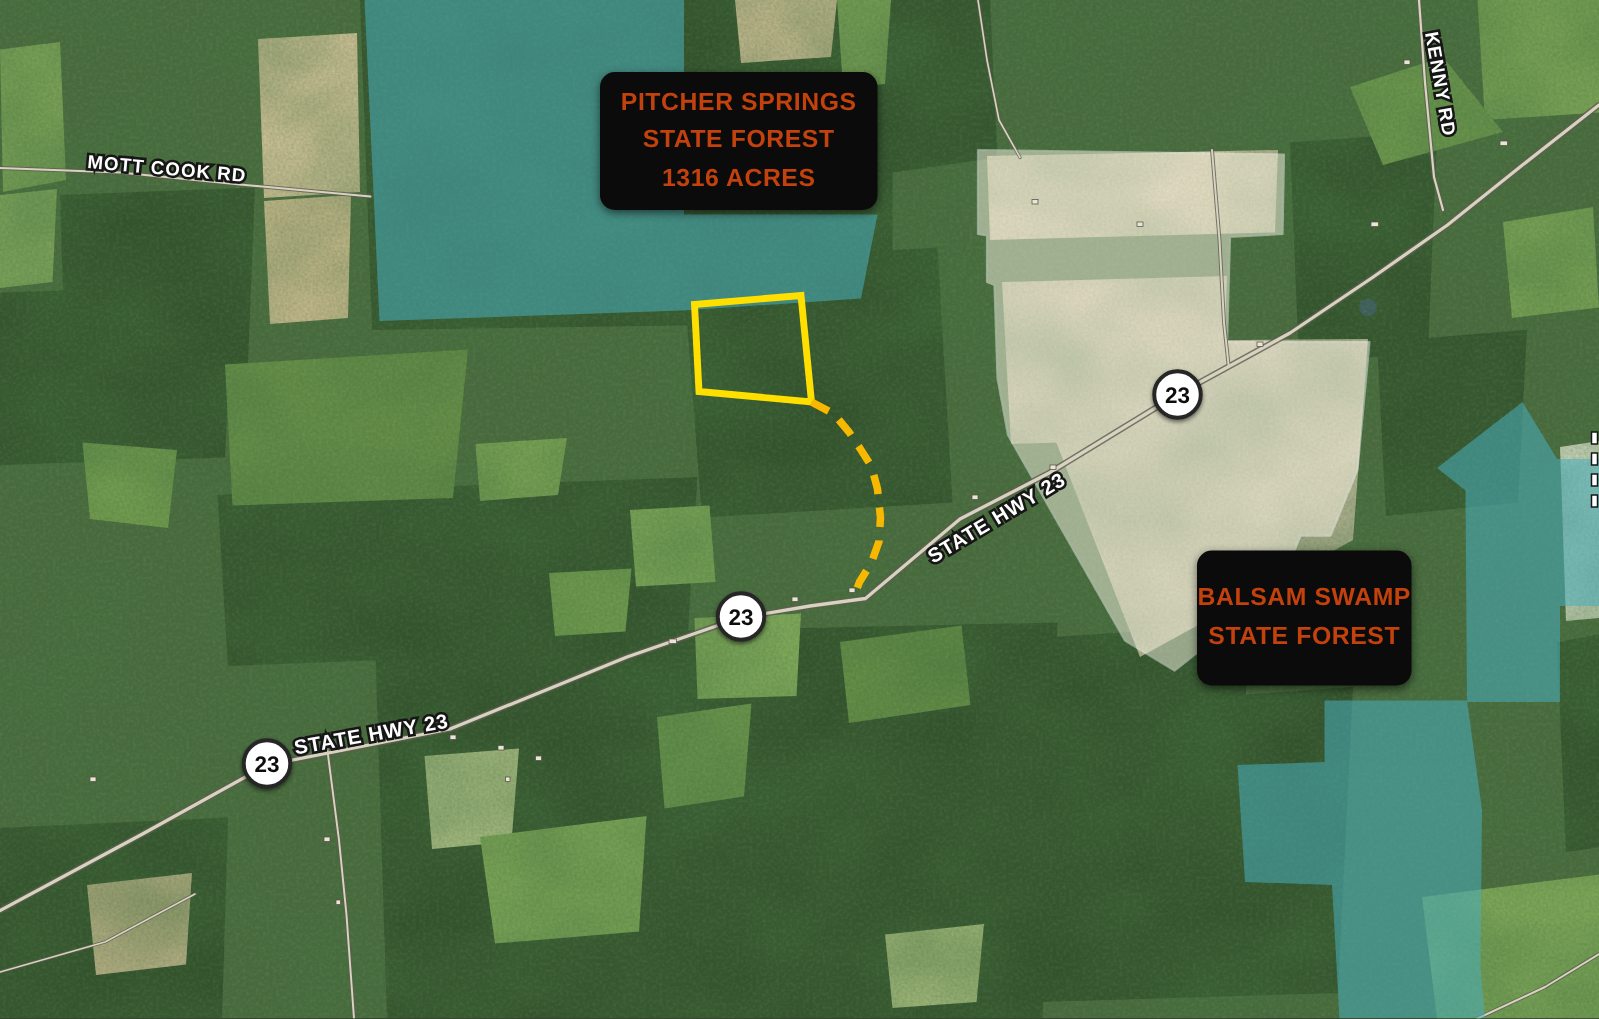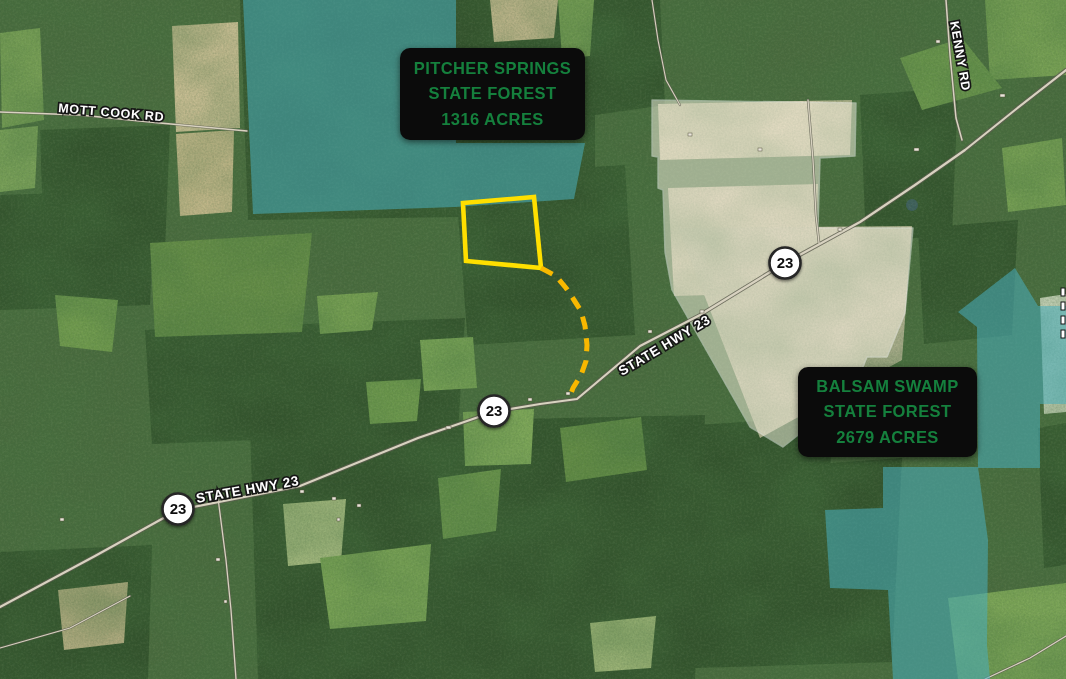"PITCHER SPRINGS" .forest-label { color: #15803d -> #c2410c }
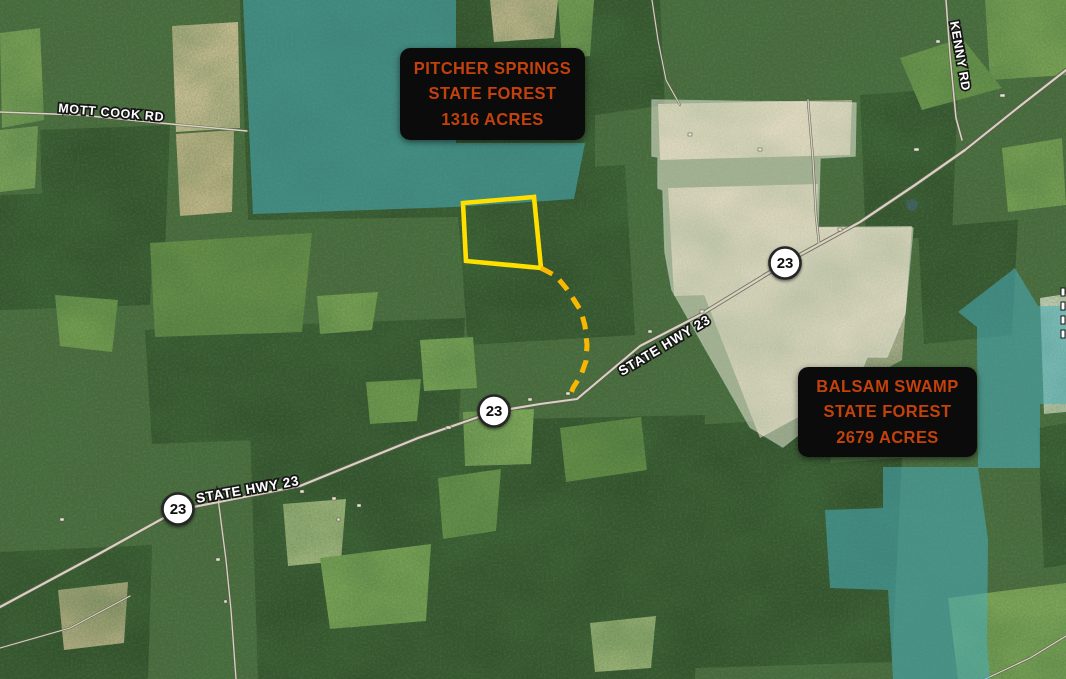"BALSAM SWAMP" #balsam-box { width: 179px -> 143px }
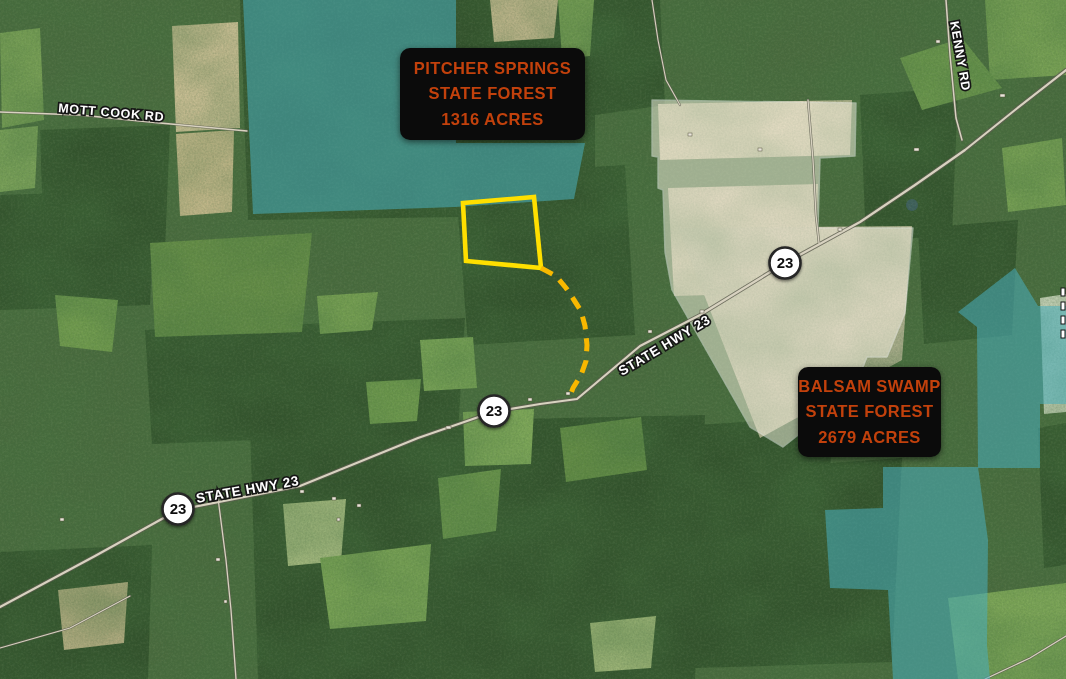"2679 ACRES" span { html: <span>2679 ACRES</span> -> none }
